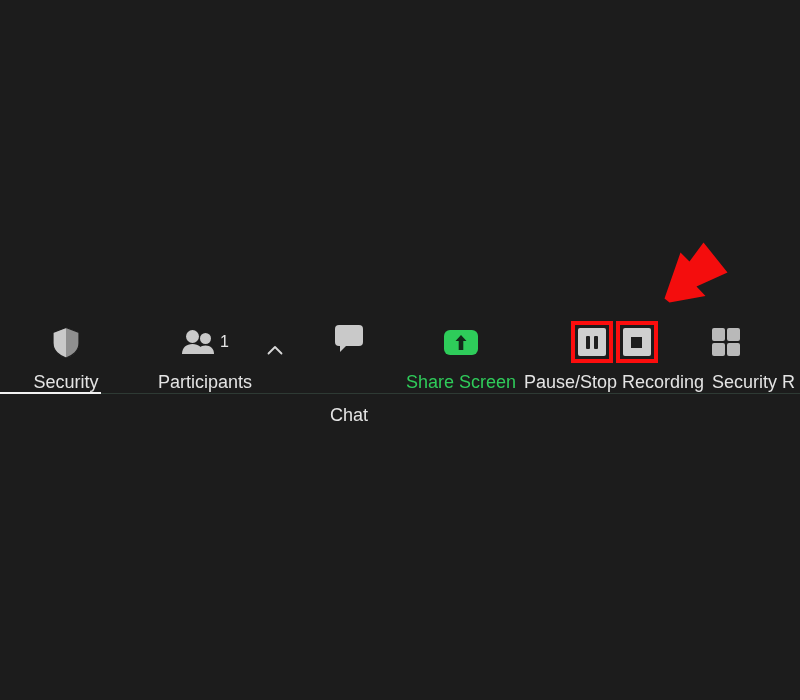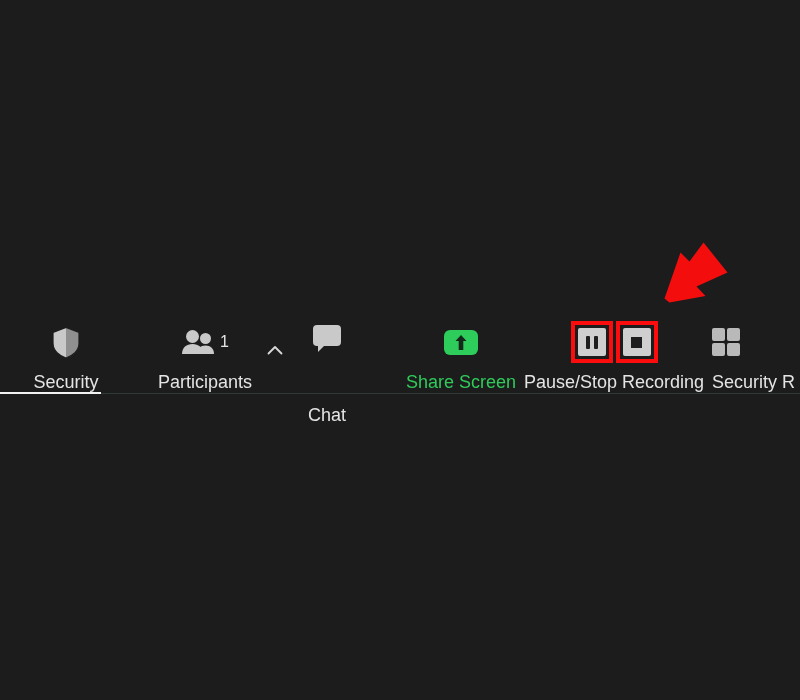"Chat" #item-chat { left: 294px -> 316px }
